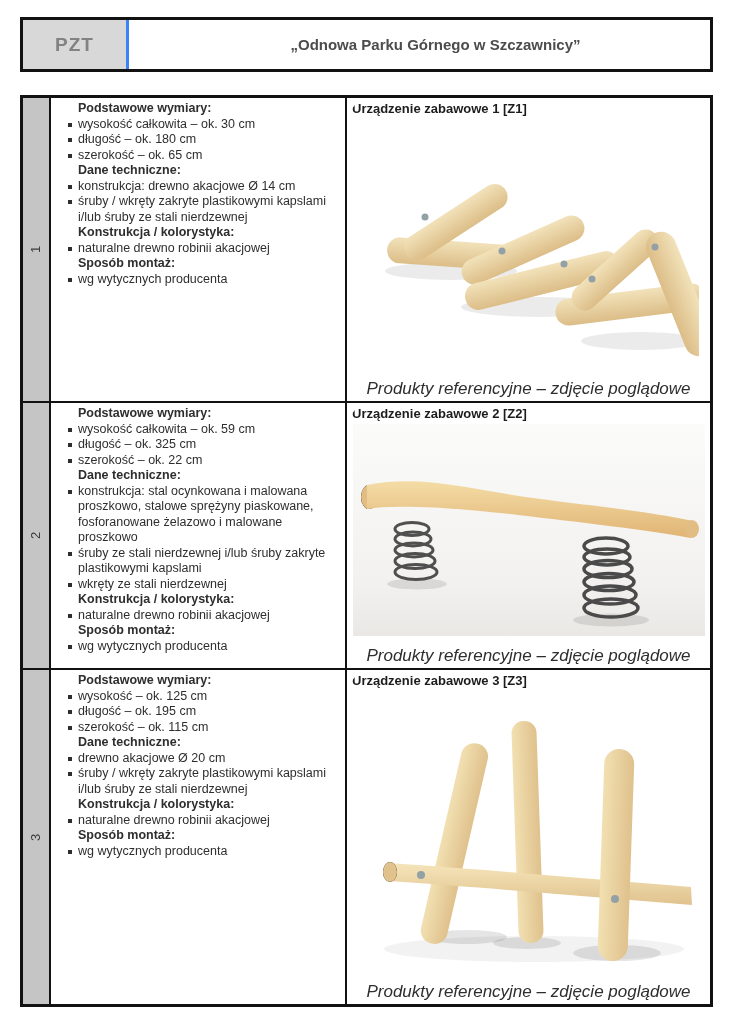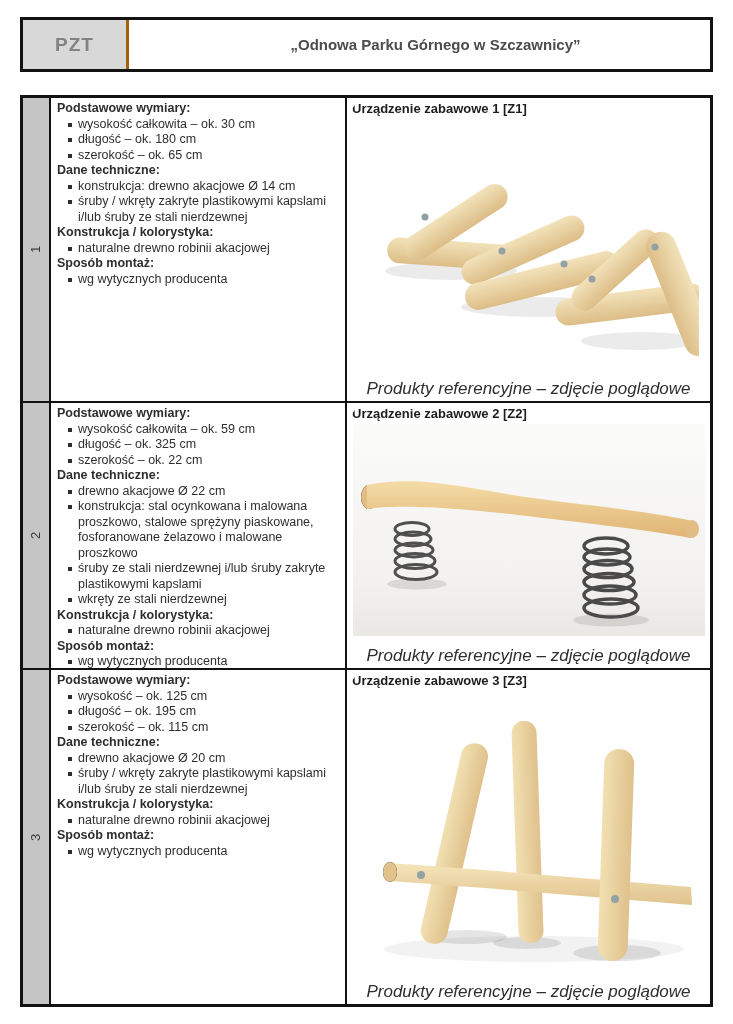"PZT" .pzt-cell { border-right: 3px solid #a16207 -> 3px solid #3b82f6 }
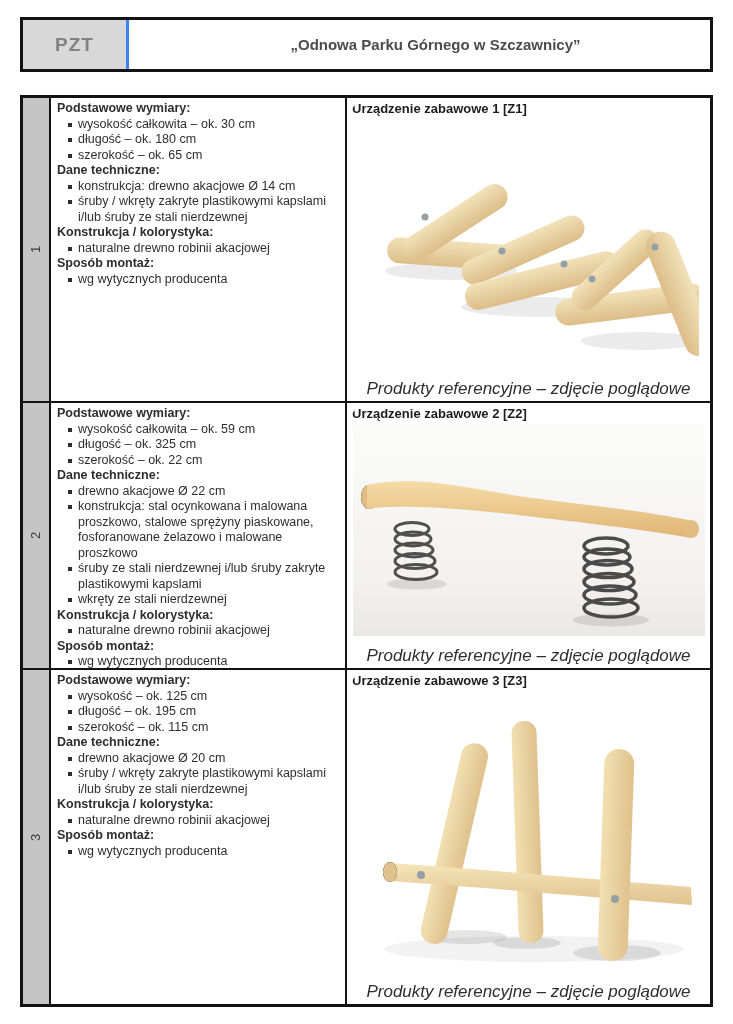"Podstawowe wymiary:" .spec-heading { margin-left: none -> 21px }
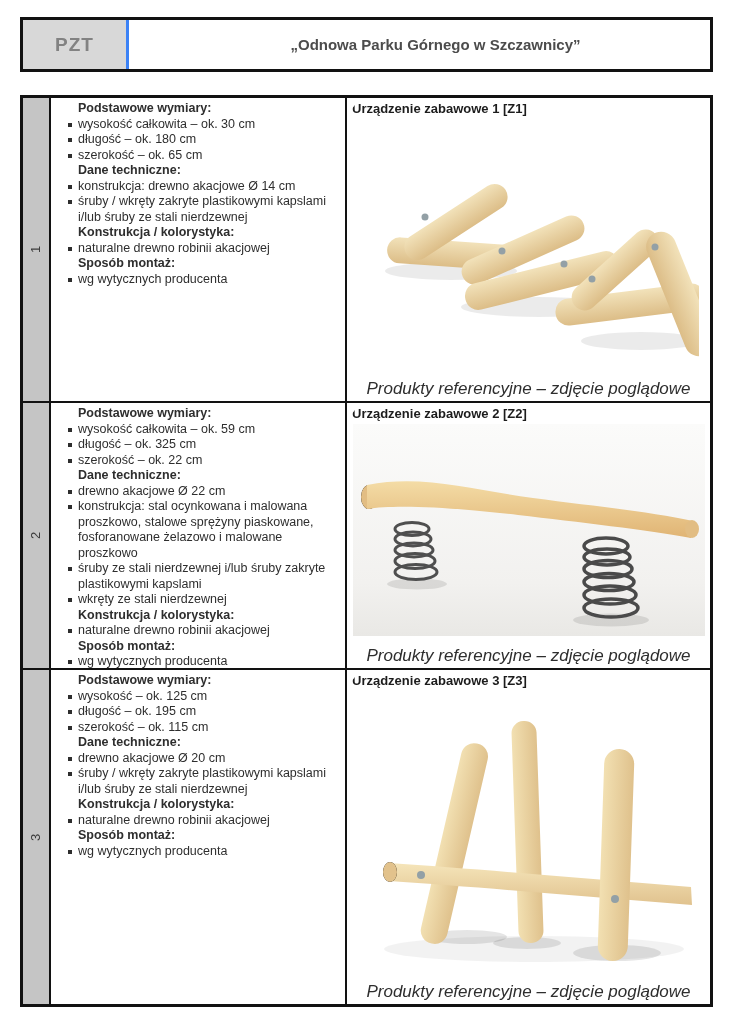"drewno akacjowe Ø 22 cm" div.spec-item { html: <div><span></span><span>drewno akacjowe Ø 22 cm</span></div> -> none }
